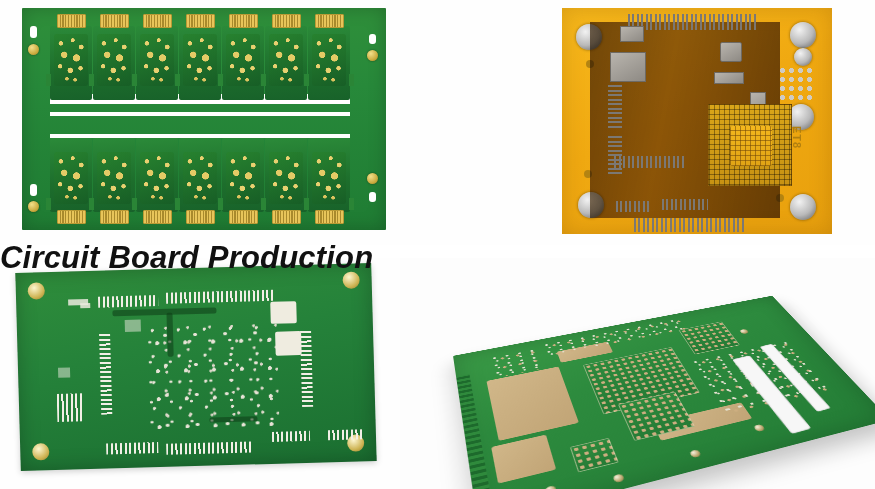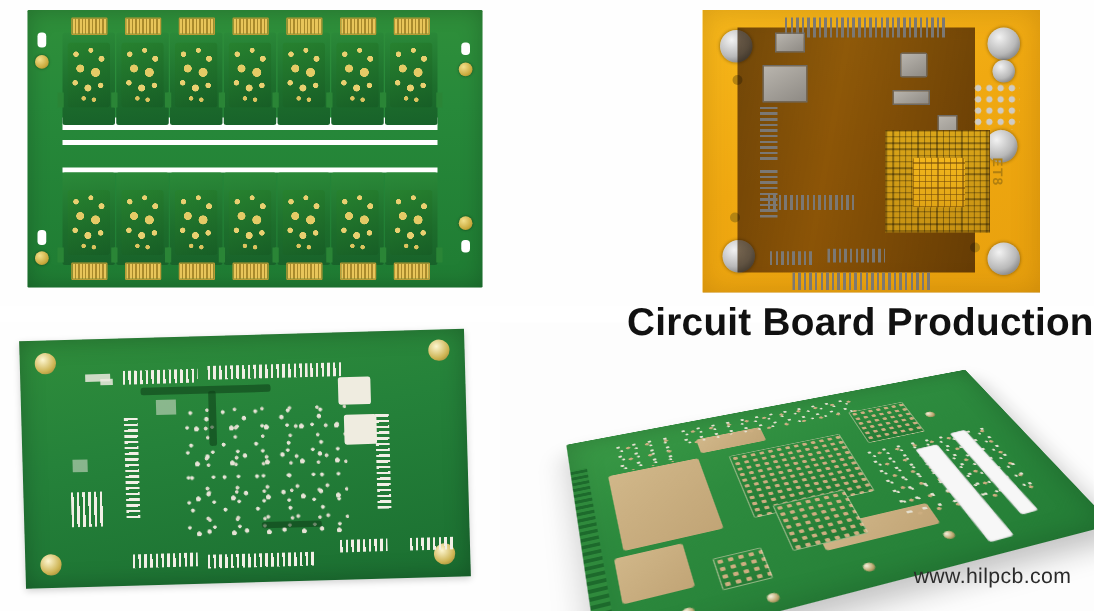"Circuit Board Production" #title { font-style: none -> italic; text-align: right -> left }
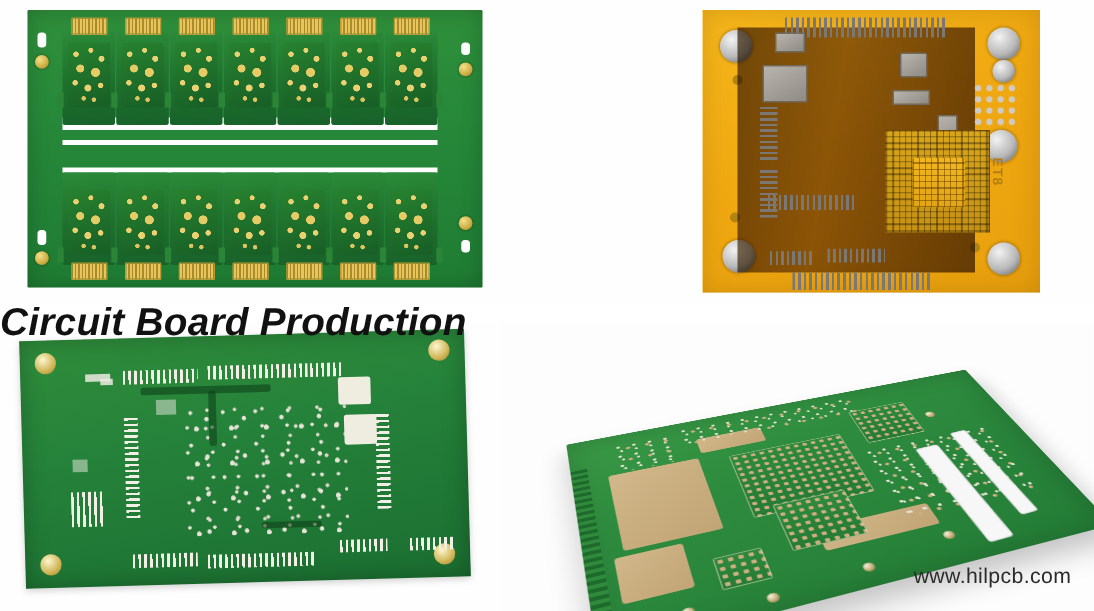"www.hilpcb.com" div { html: <div>www.hilpcb.com</div> -> none }
